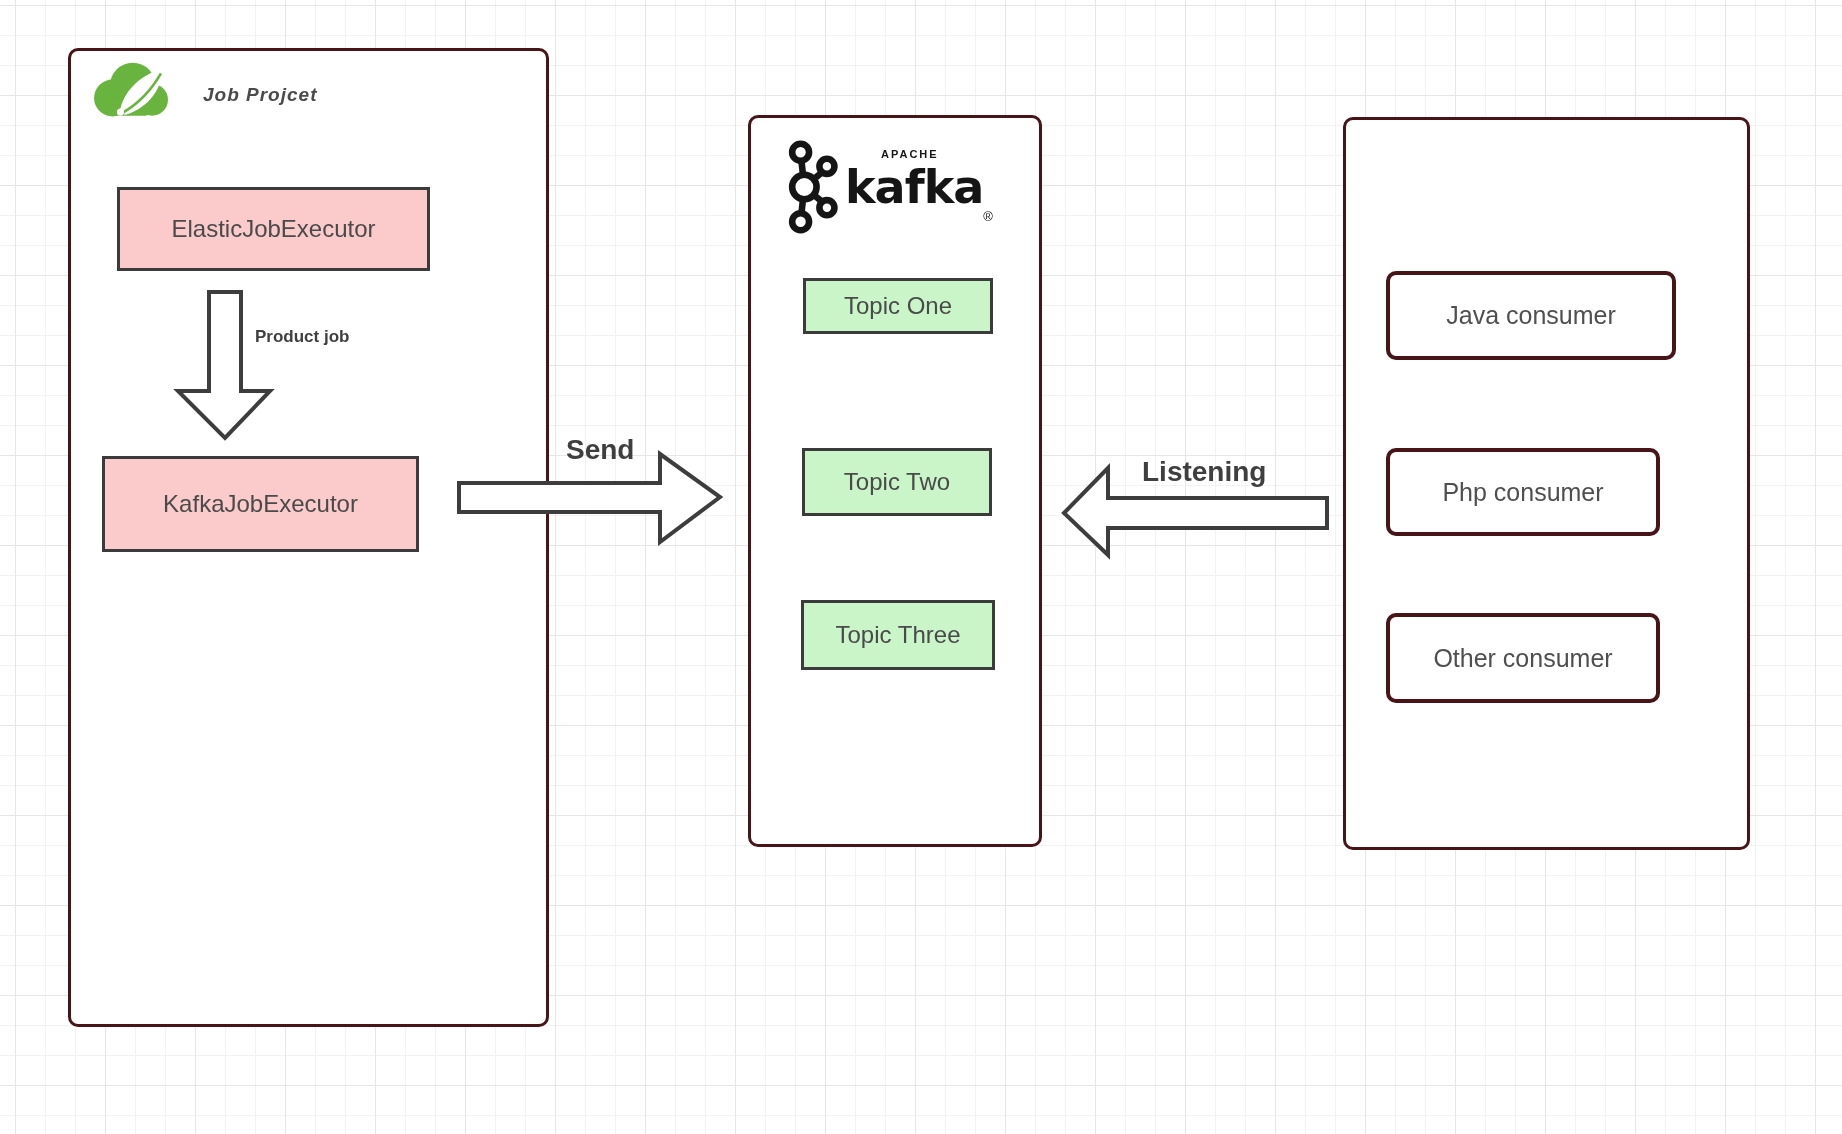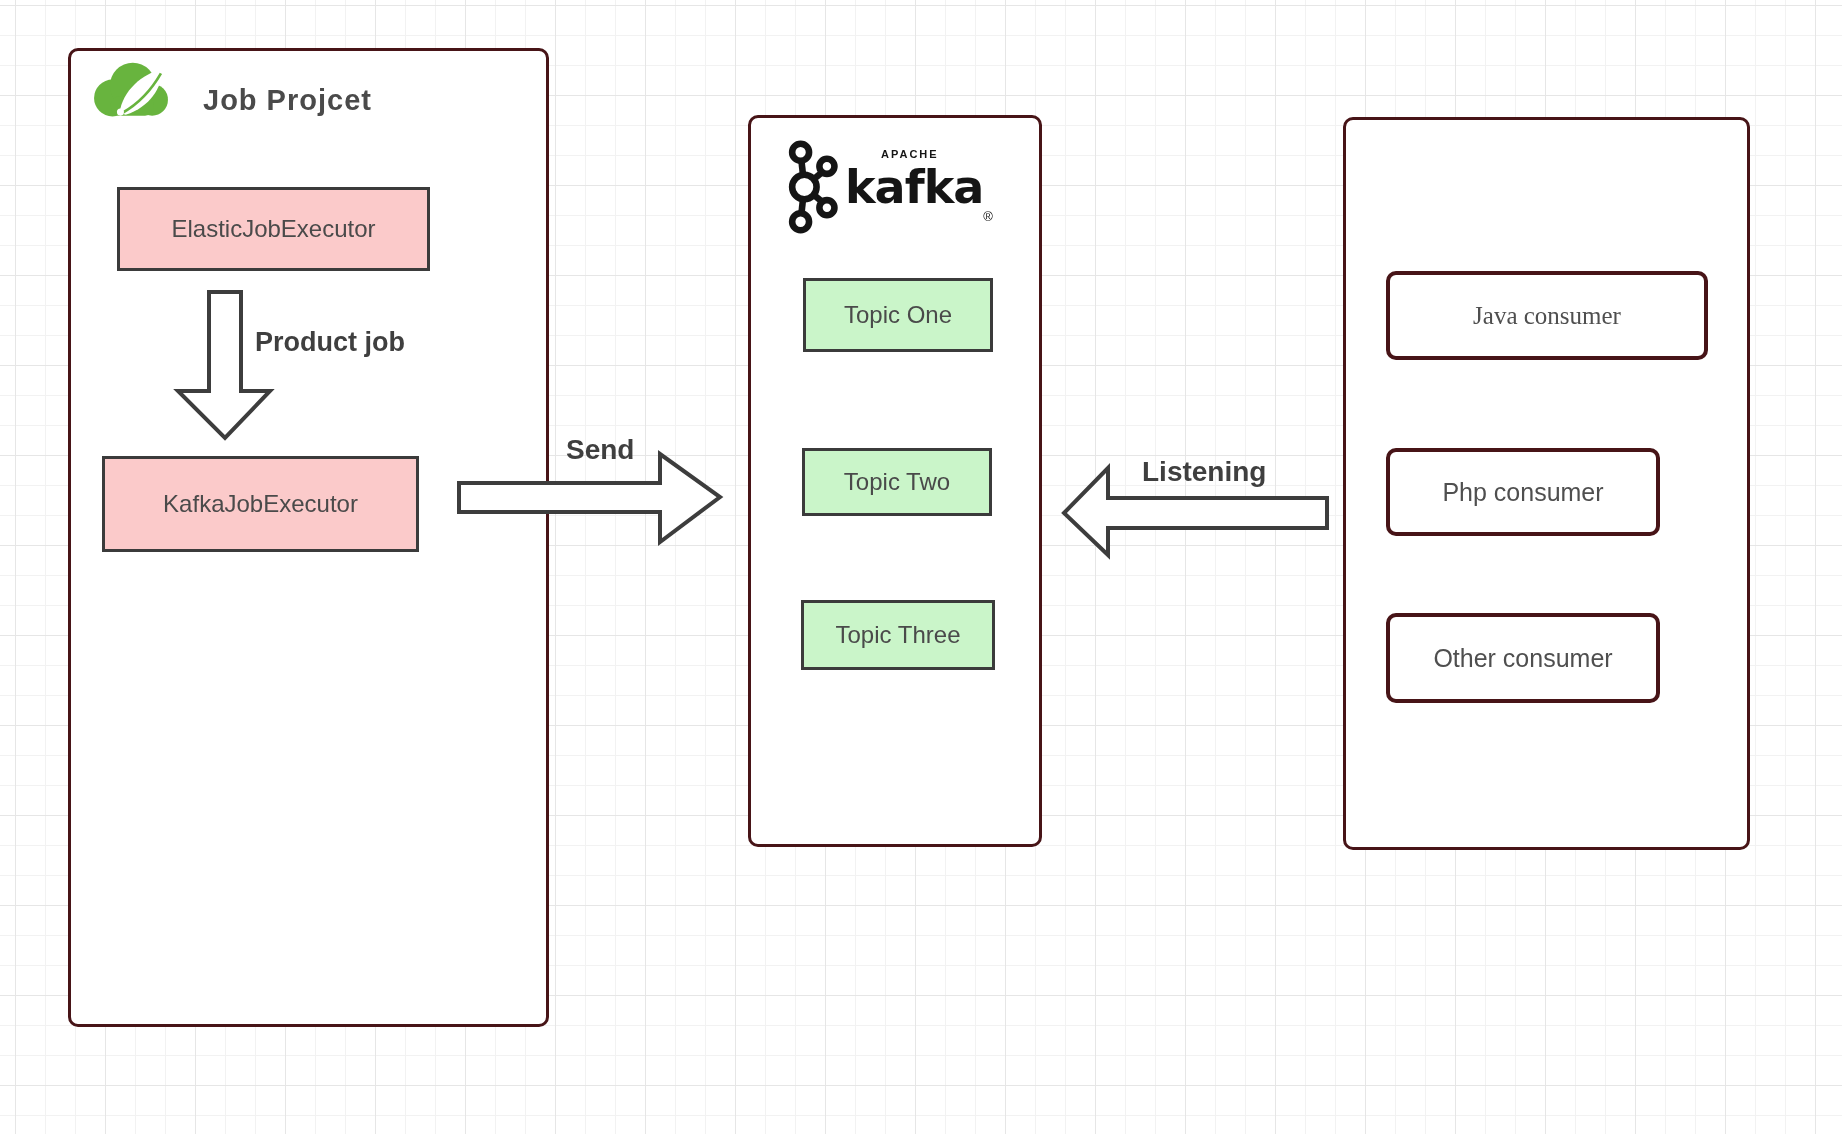"Job Projcet" .box-title { font-size: 29px -> 19px; font-style: none -> italic }
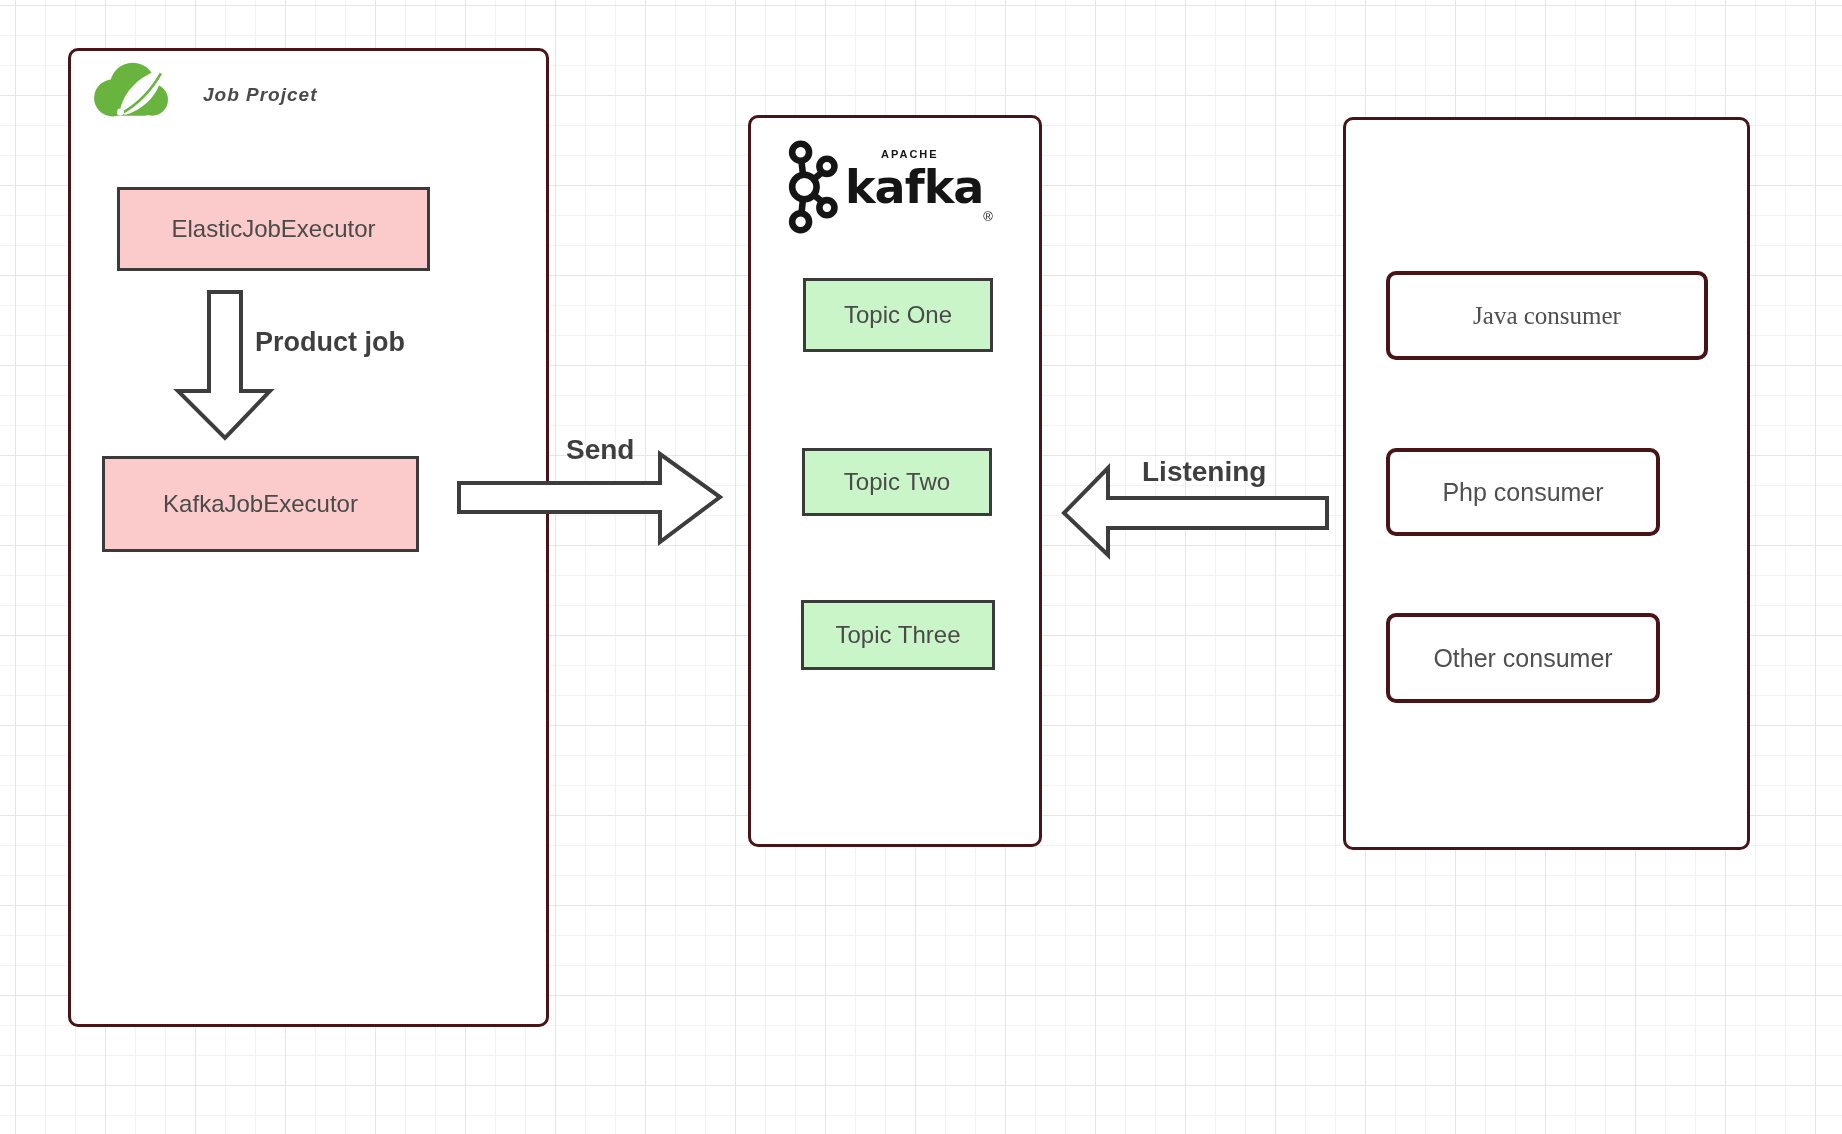"Topic One" div.node { height: 74px -> 56px }
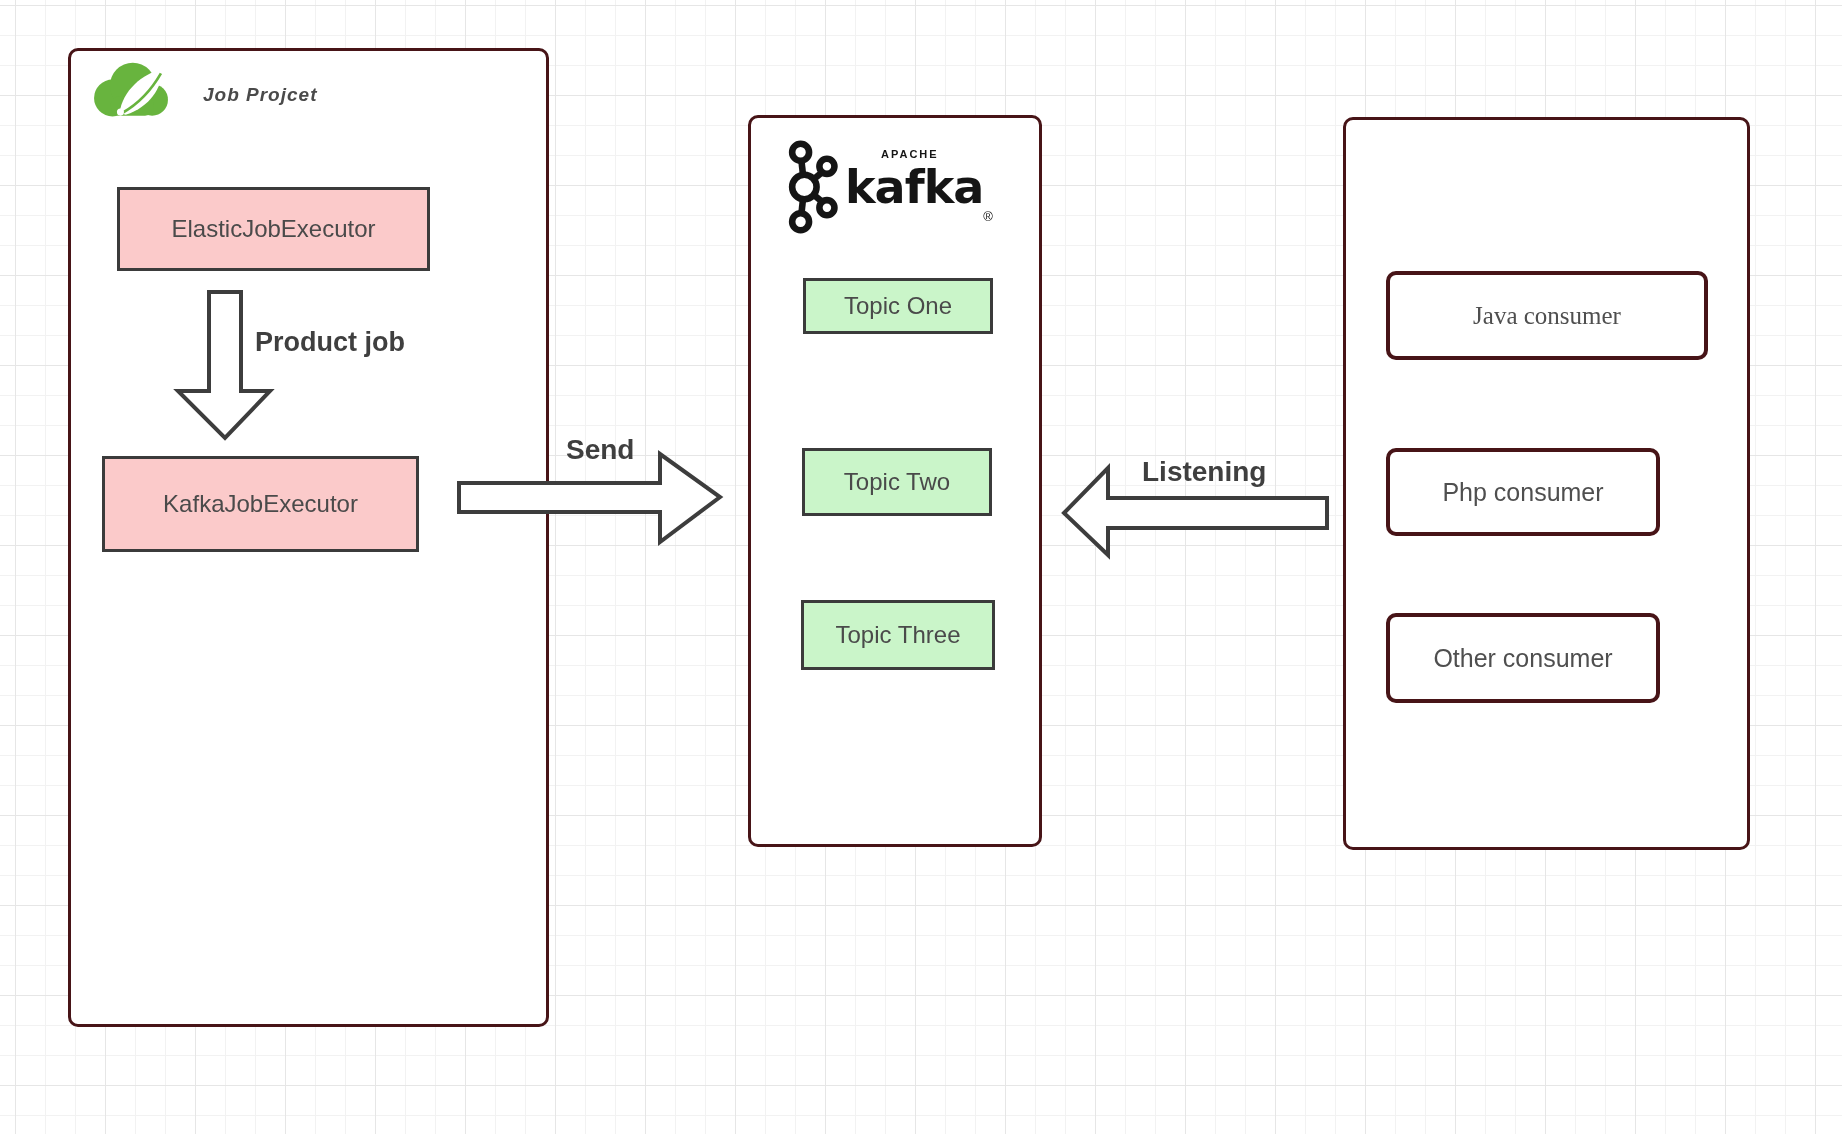"Java consumer" div.consumer-node { font-family: Liberation Serif, serif -> none; width: 322px -> 290px }
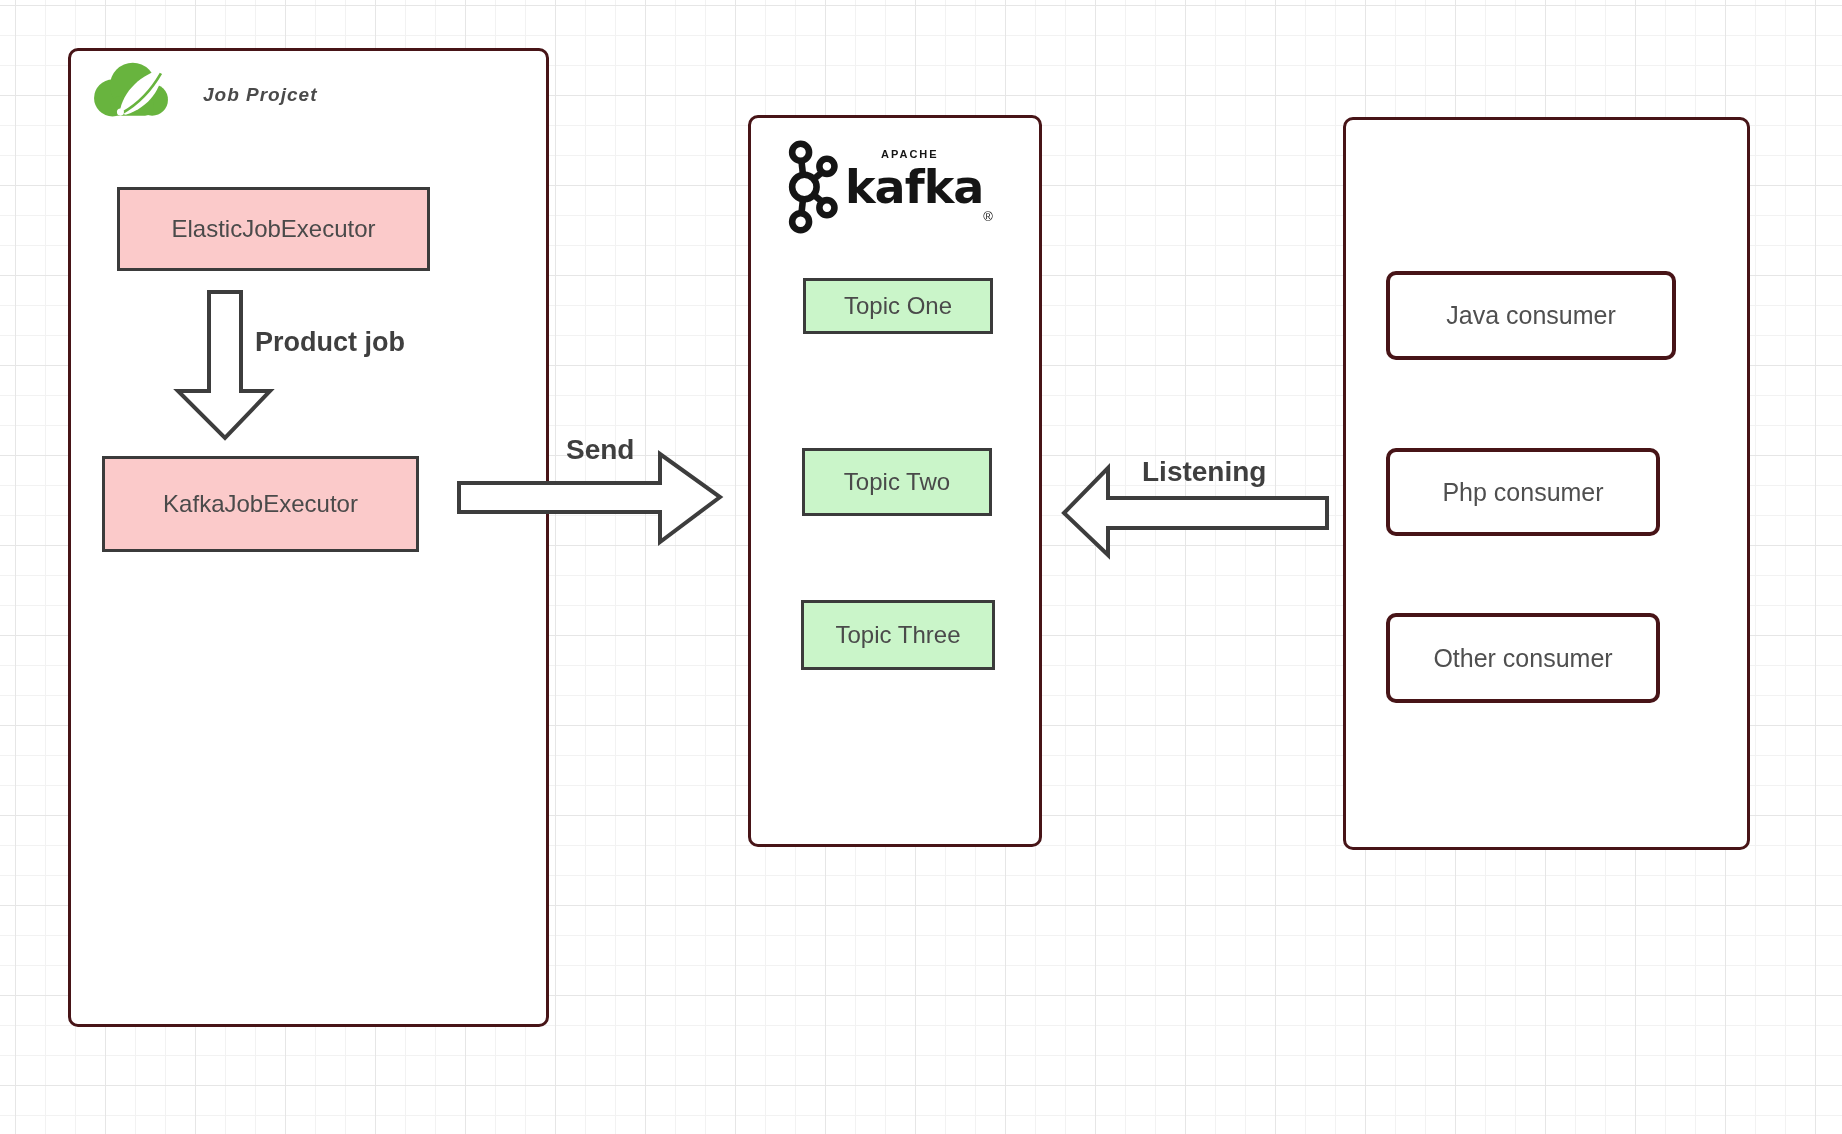"Product job" .flow-label { font-size: 27px -> 17px }
